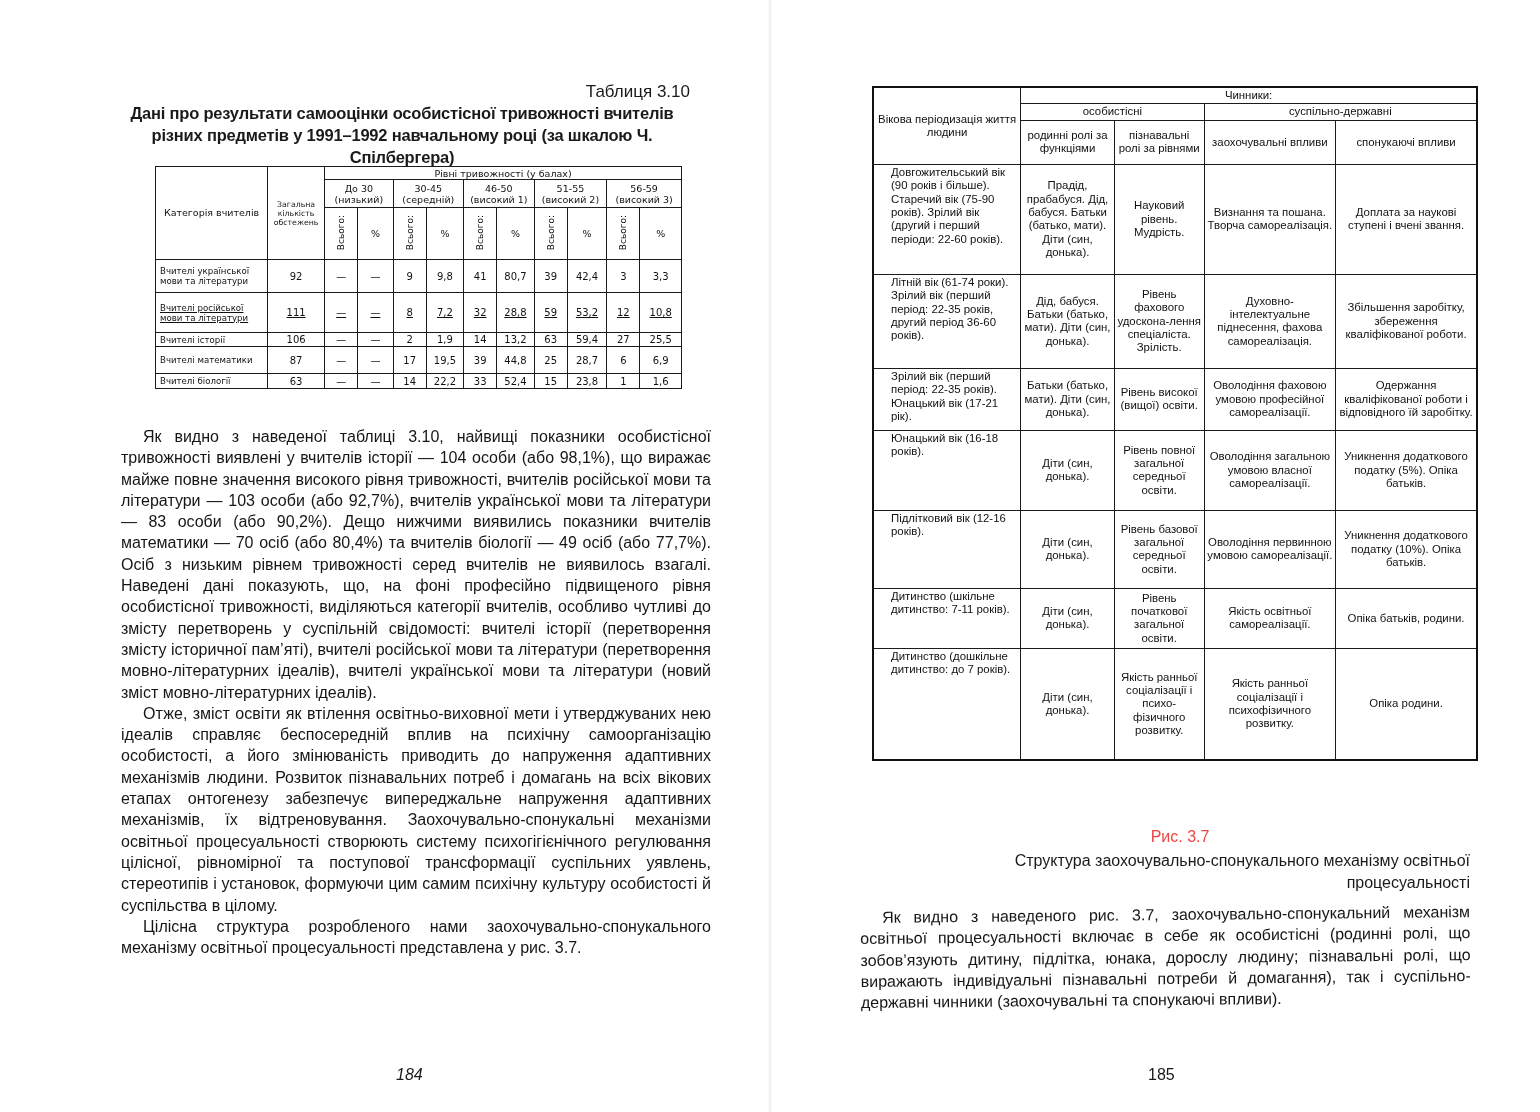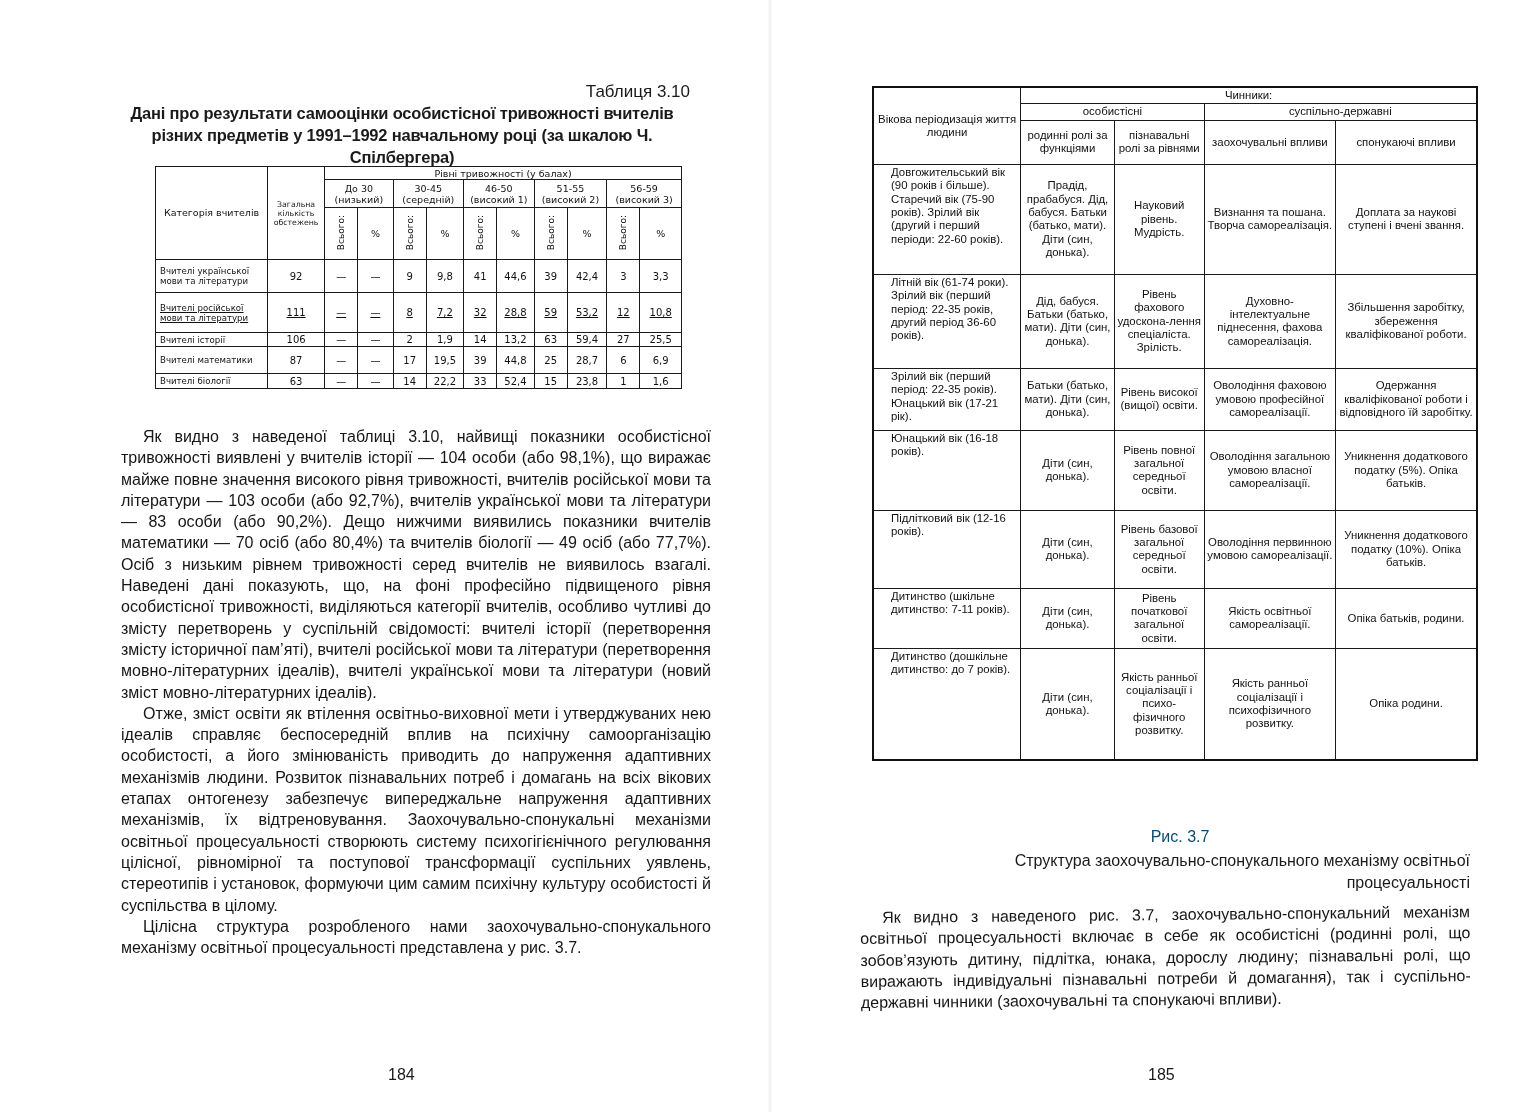"44,6" td.num { text: 44,6 -> 80,7 }
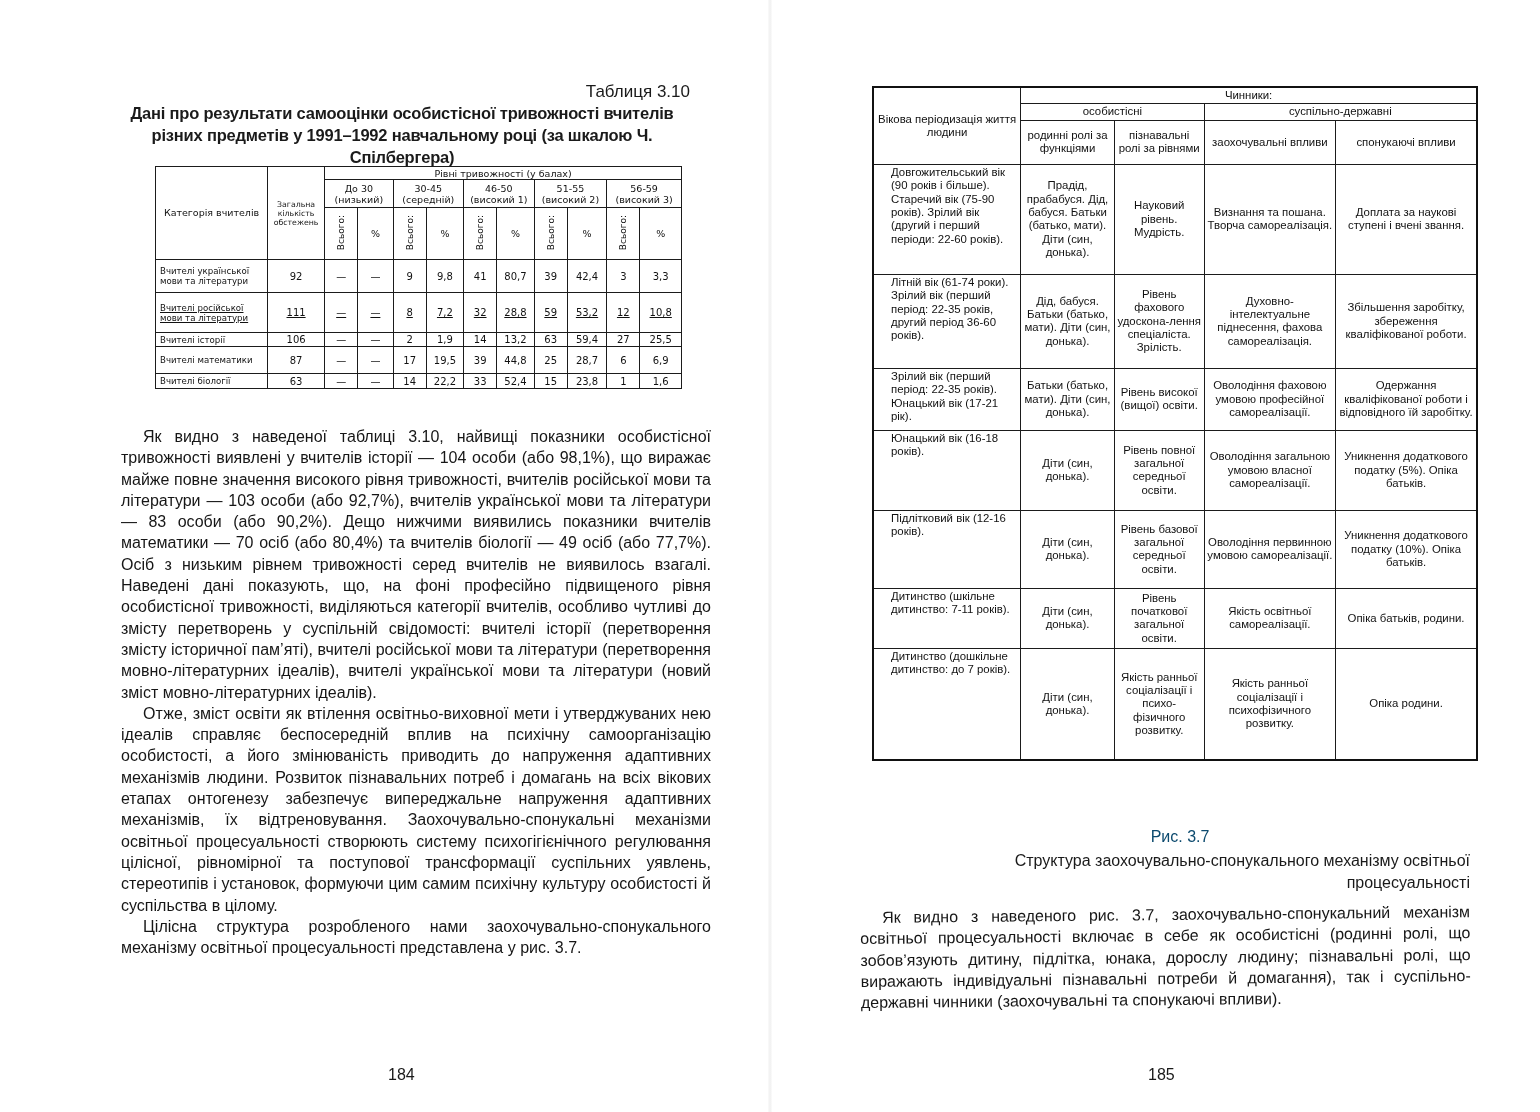"Рис. 3.7" .fig-label { color: #0c4a6e -> #ef4444 }
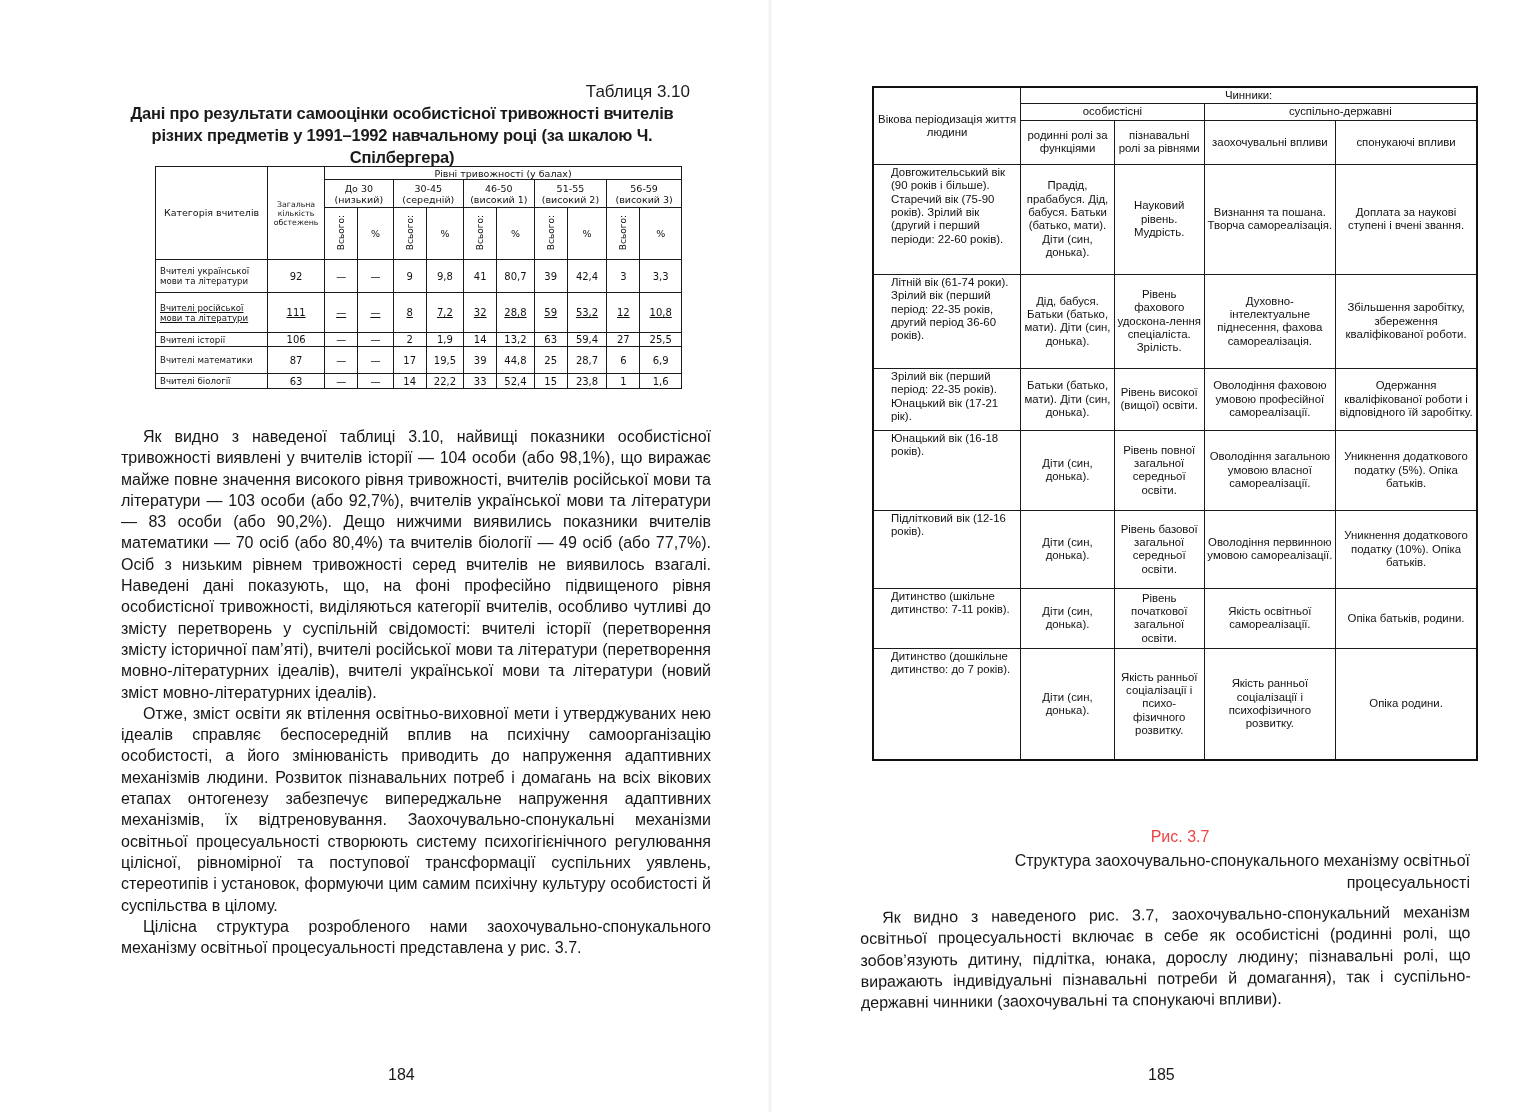"184" #page-num-left { font-style: none -> italic; left: 388px -> 396px }
